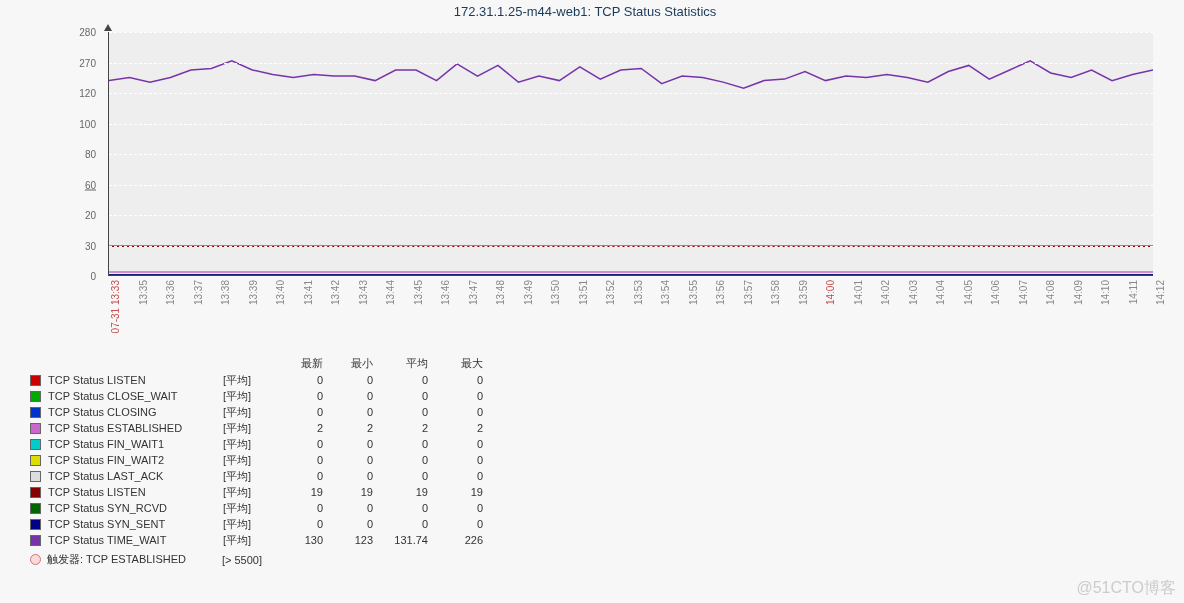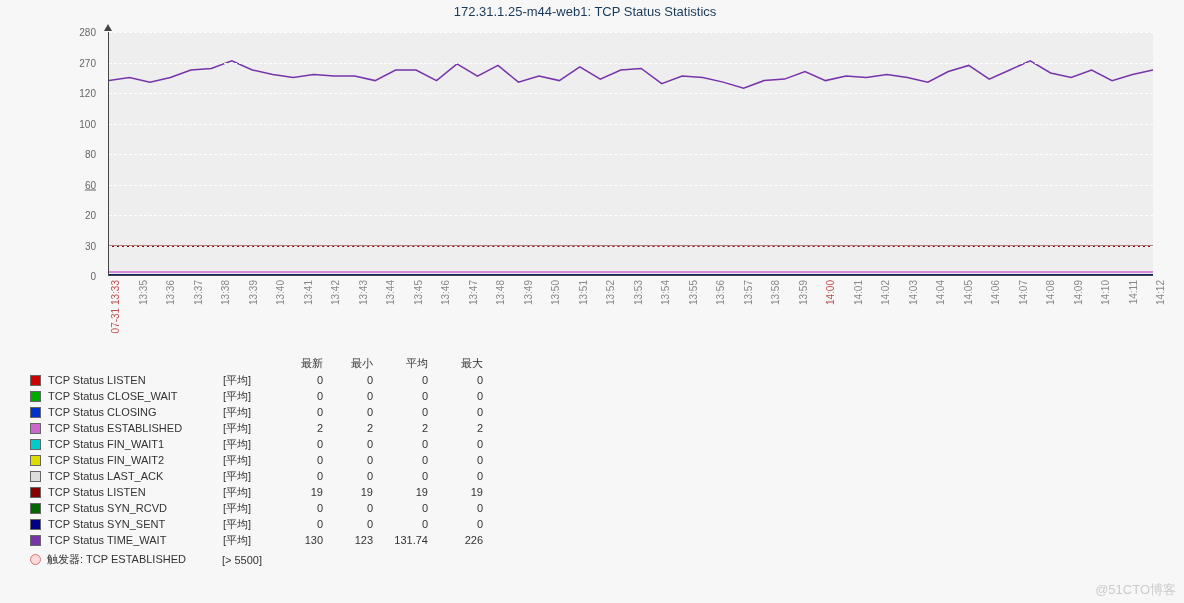"@51CTO博客" .watermark { font-size: 13px -> 16px }
